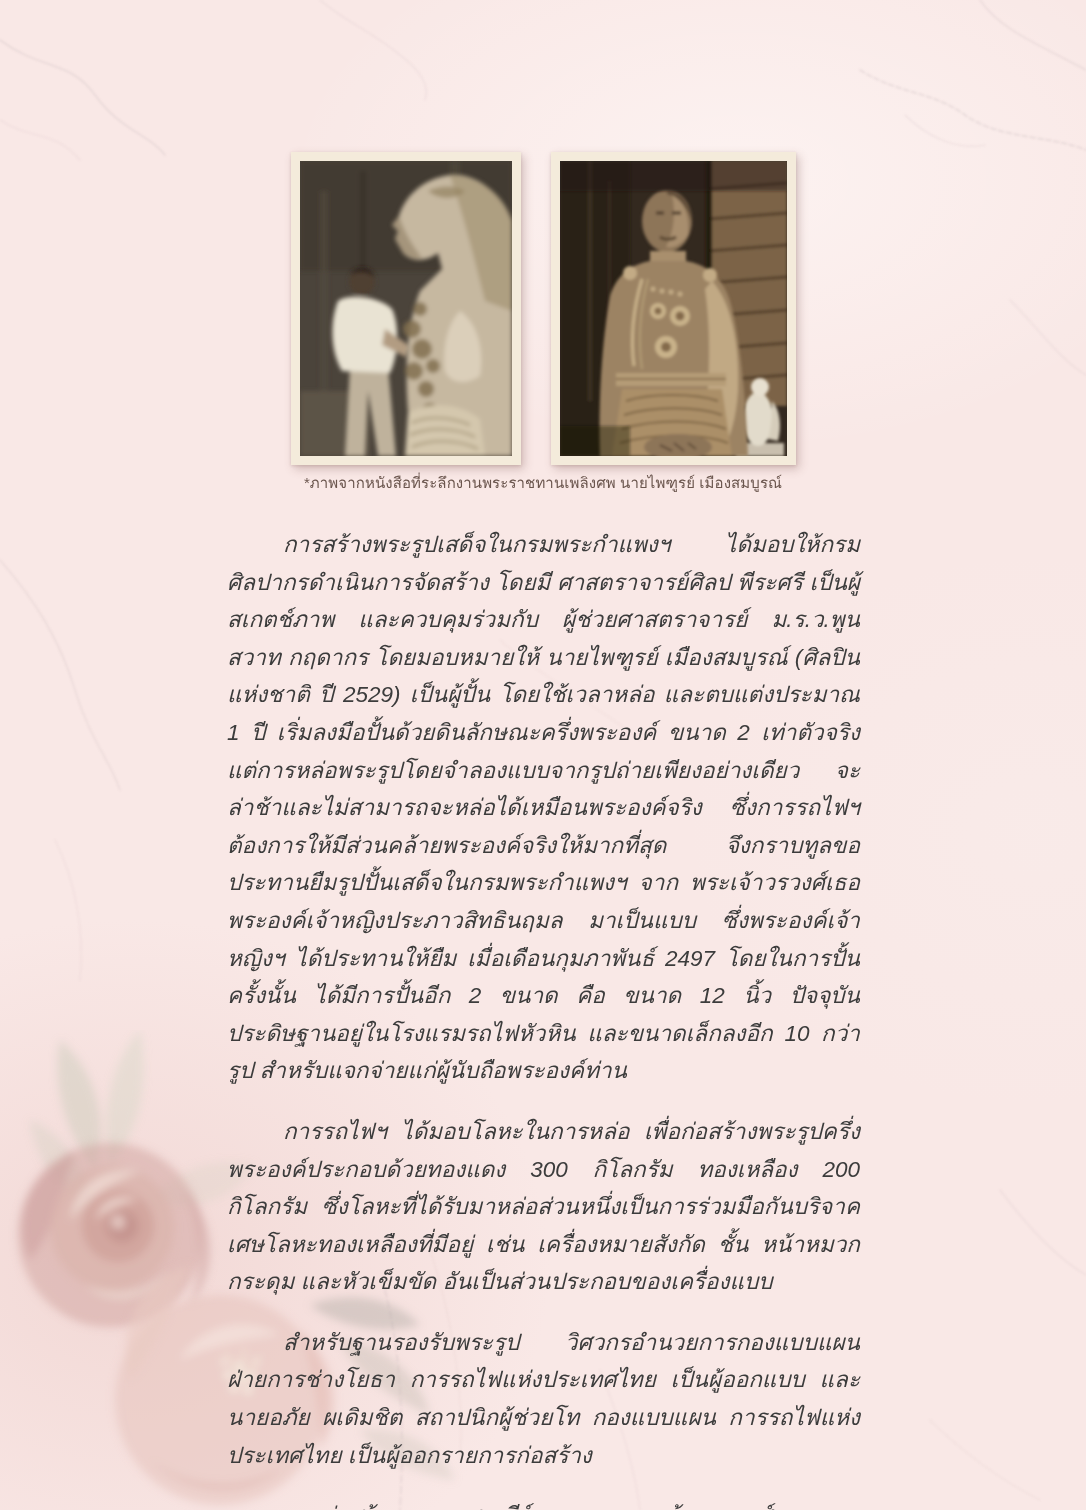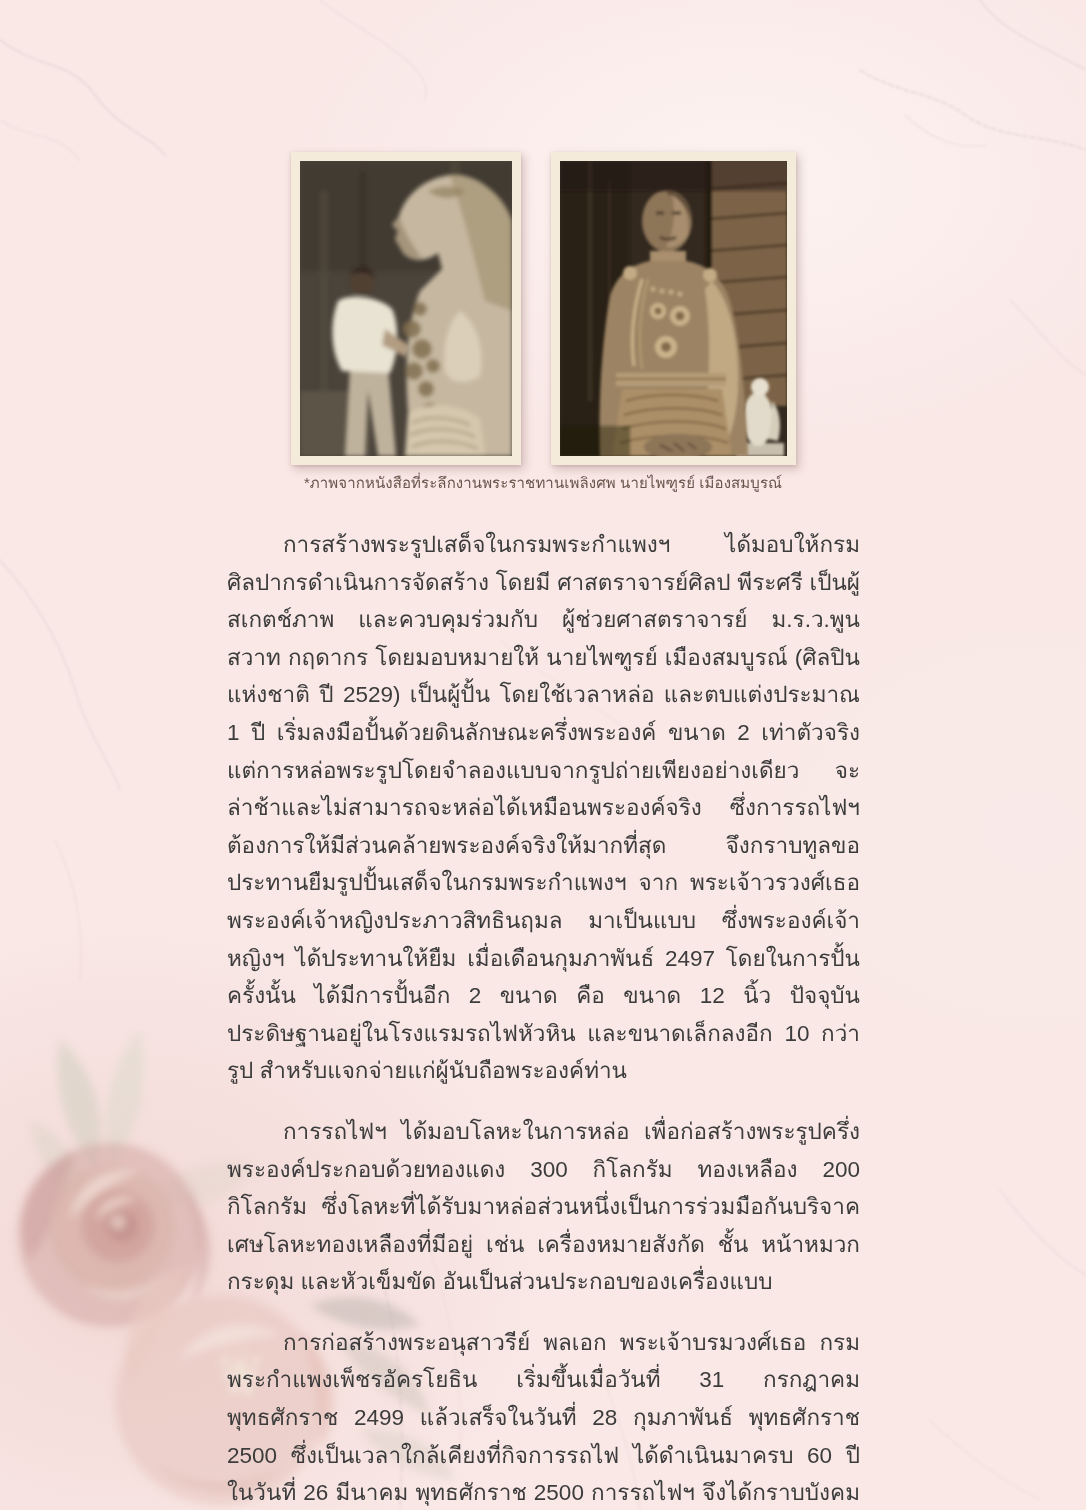"การสร้างพระรูปเสด็จในกรมพระกำแพงฯ" .body-text p { font-style: none -> italic }
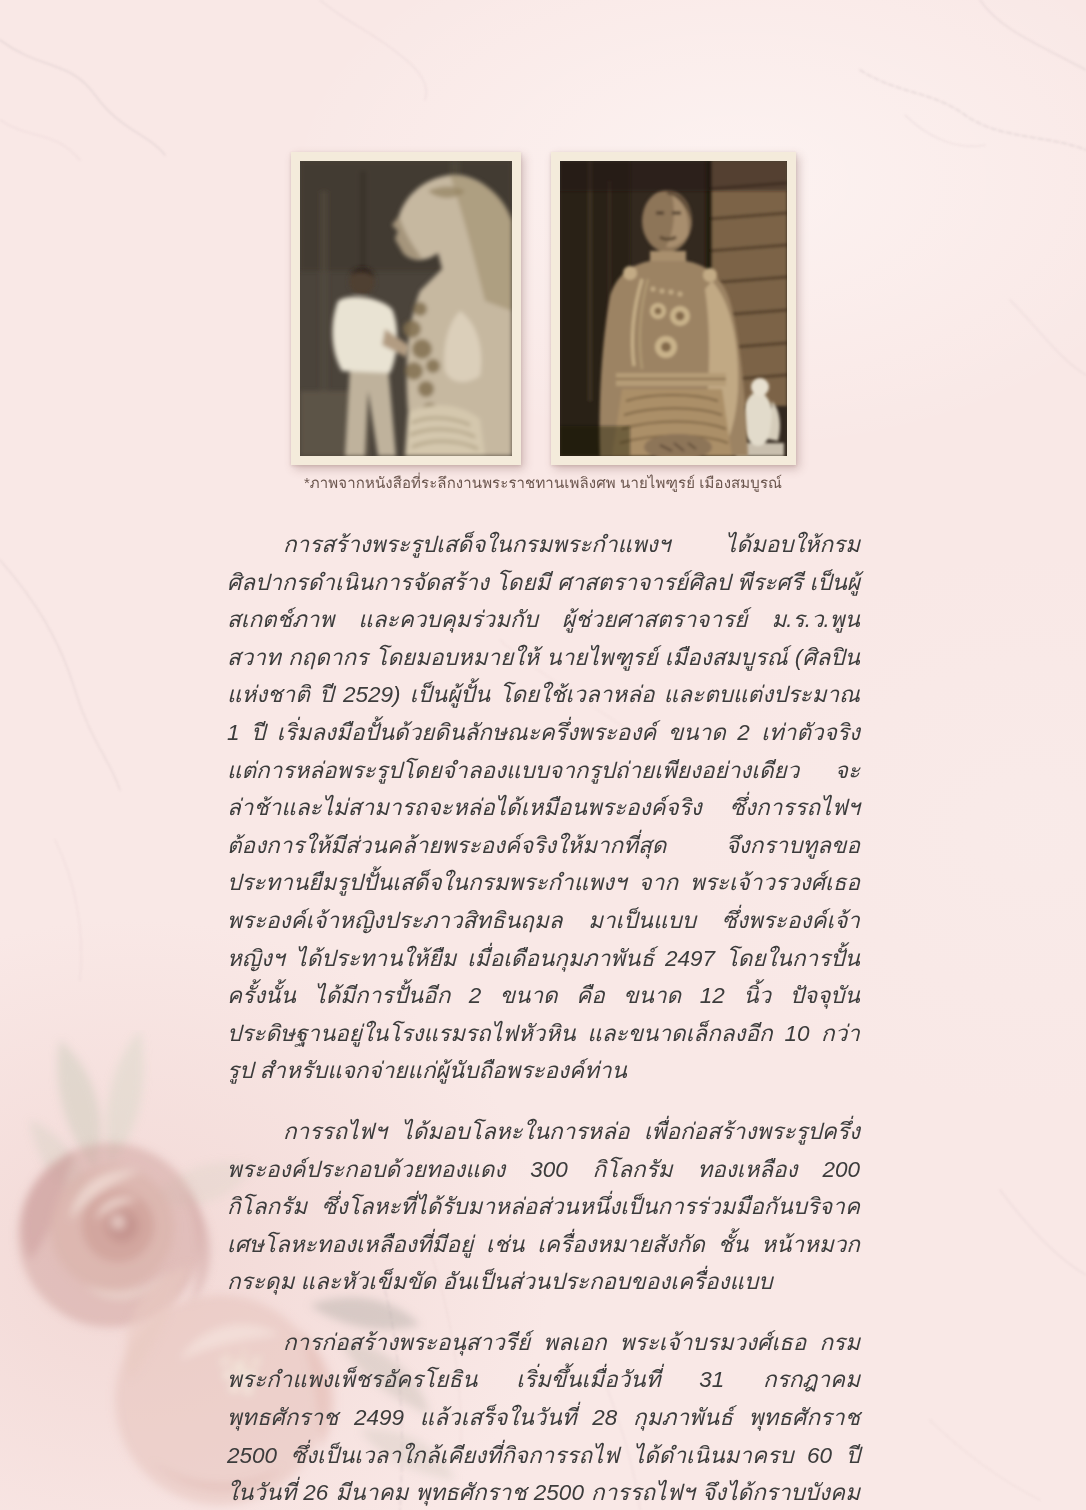"สำหรับฐานรองรับพระรูป" p { html: none -> <p>สำหรับฐานรองรับพระรูป วิศวกรอำนวยการกองแบบแผน ฝ่ายการช่างโยธา การรถไฟแห่งประเทศไทย เป็นผู้ออกแบบ และนายอภัย ผเดิมชิต สถาปนิกผู้ช่วยโท กองแบบแผน การรถไฟแห่งประเทศไทย เป็นผู้ออกรายการก่อสร้าง</p> }
